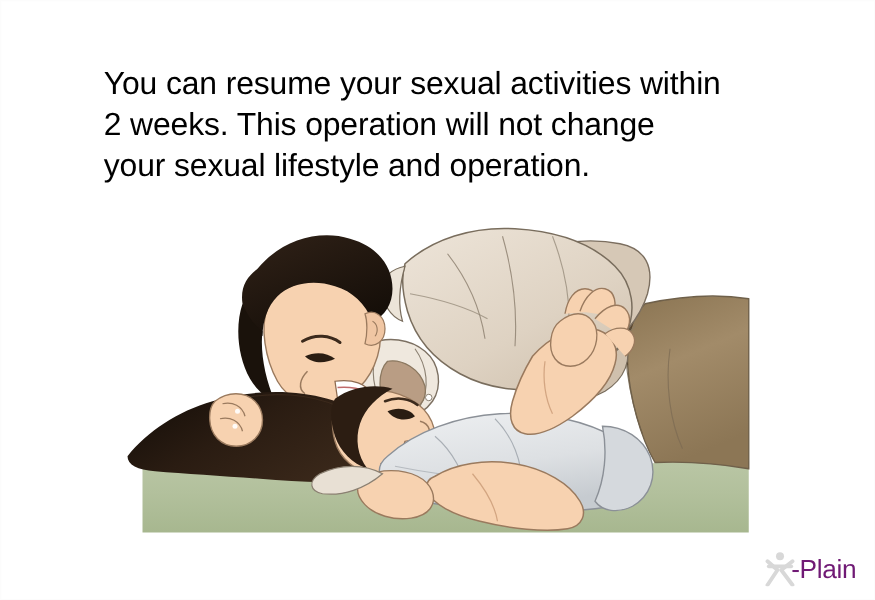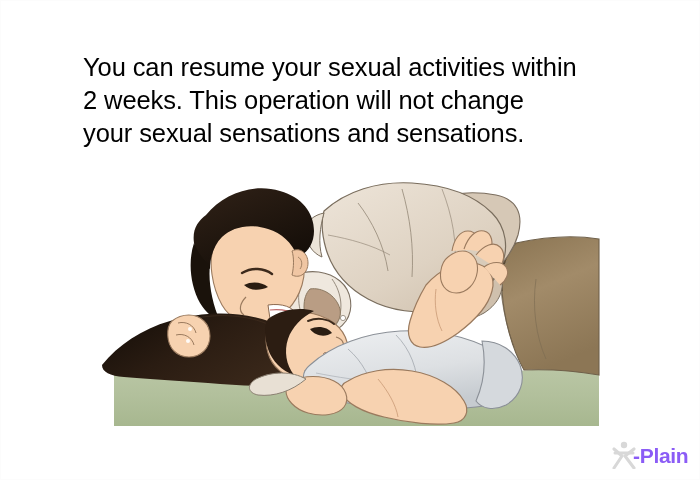"your sexual sensations and sensations." span.caption-line { text: sensations and sensations -> lifestyle and operation }
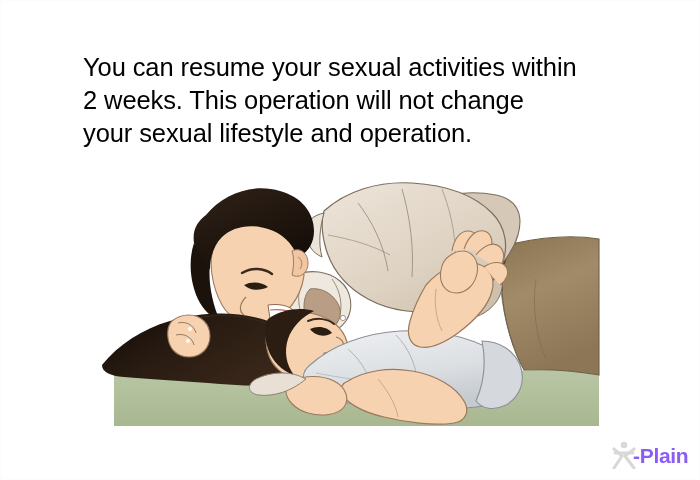"-Plain" .brand-text { color: #8b5cf6 -> #701a75; font-weight: bold -> none }
